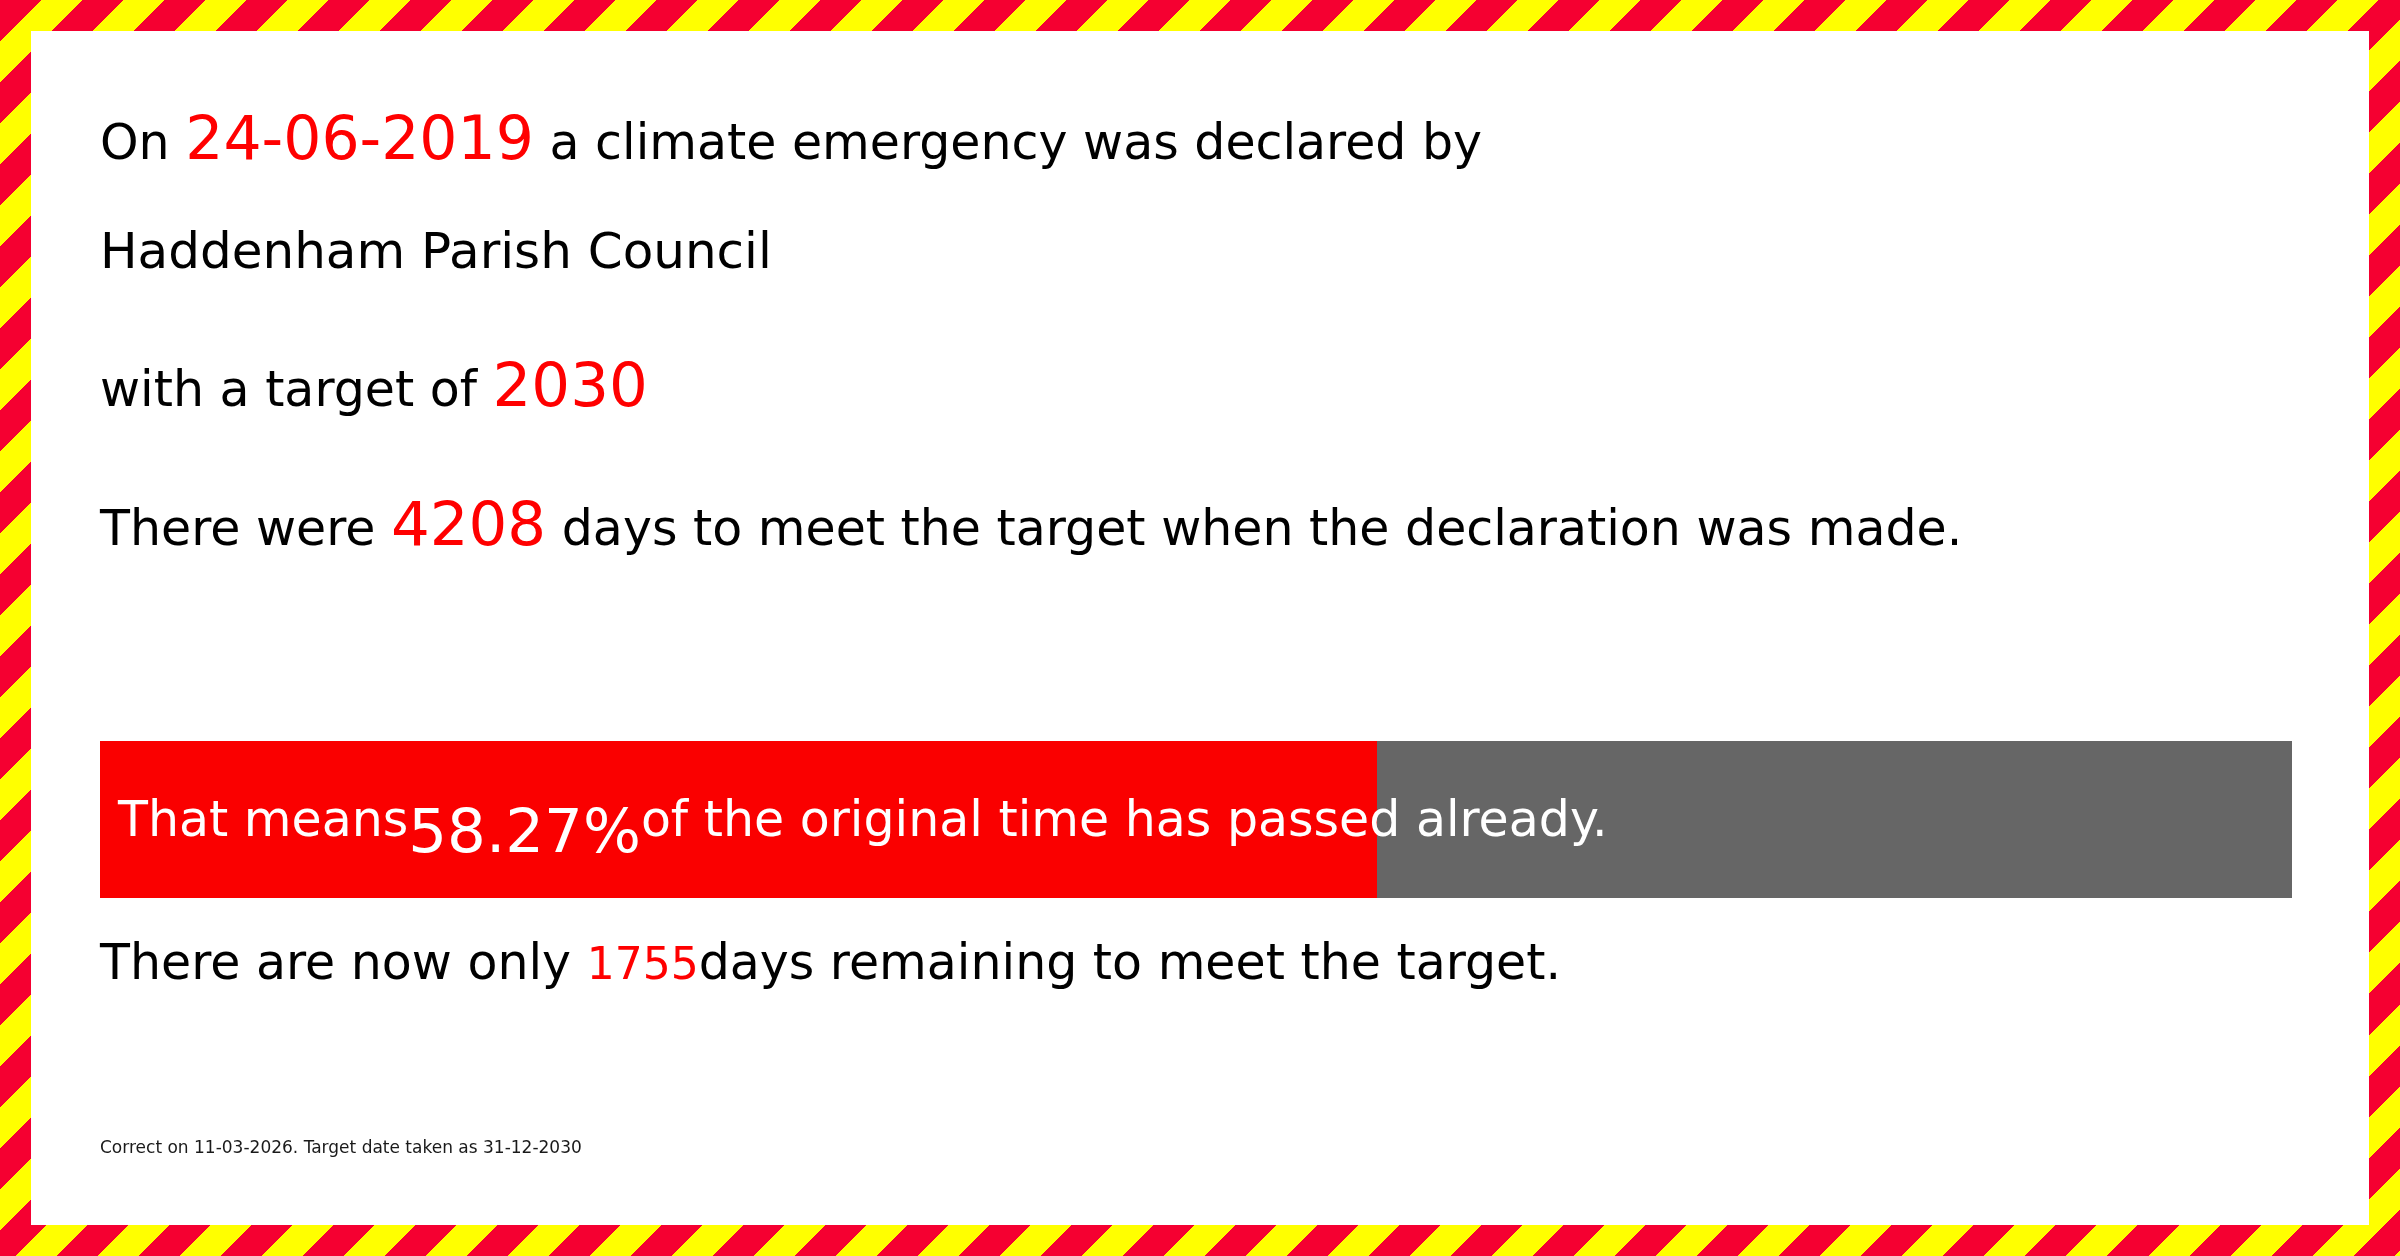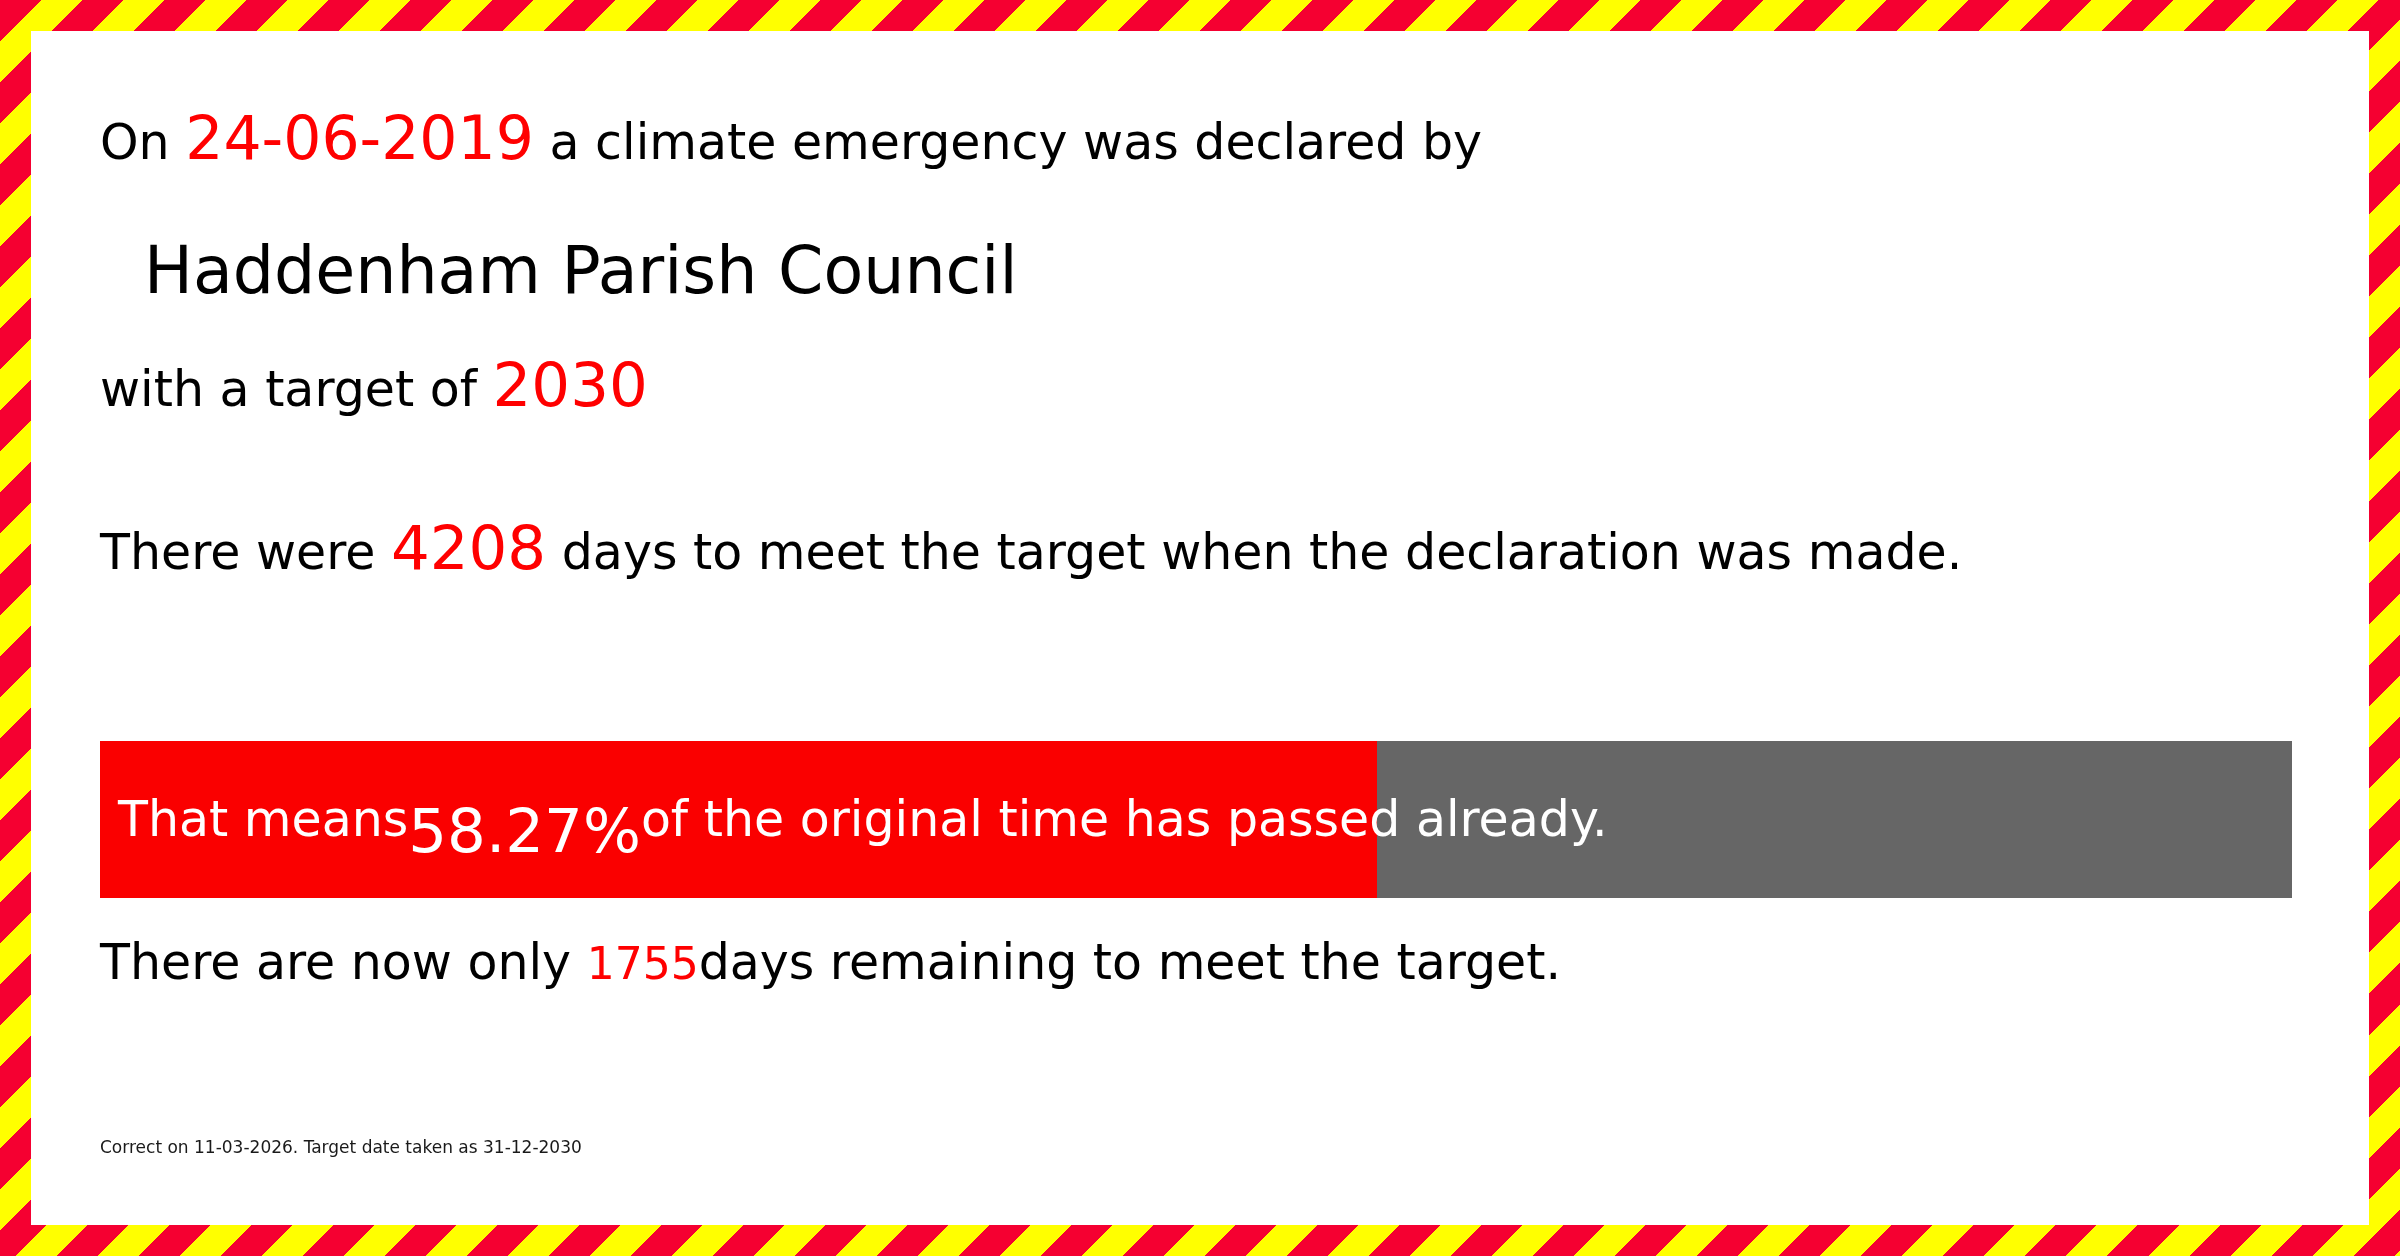"Haddenham Parish Council" #line-council { font-size: 65px -> 50px; margin-left: 44px -> none; top: 207px -> 195px }
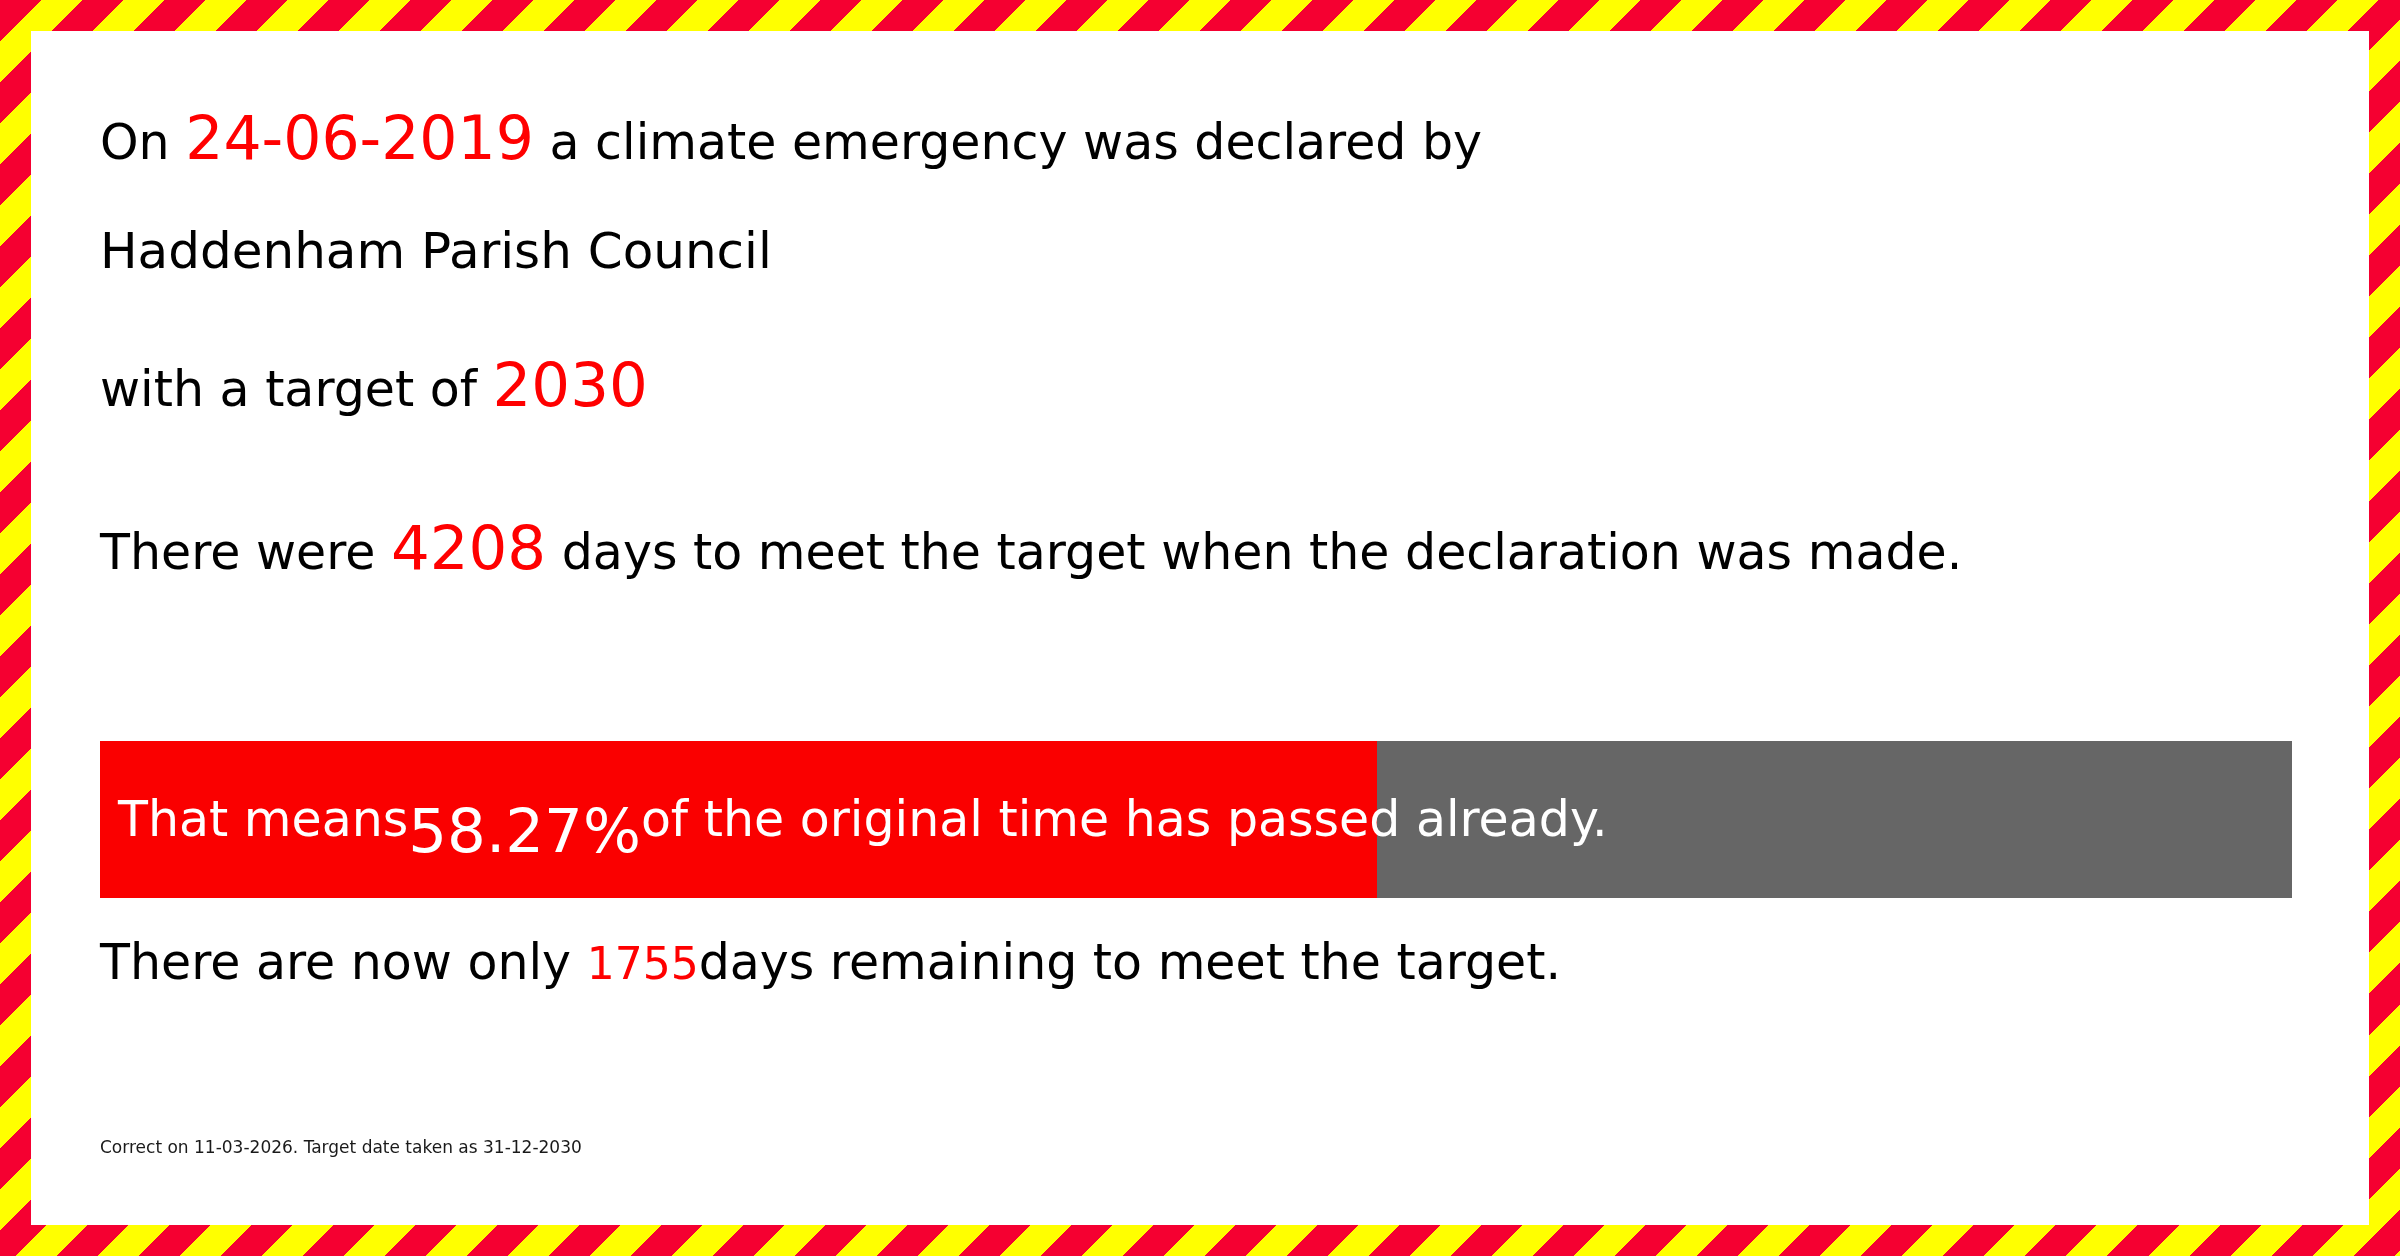"There were 4208 days to" #line-daystomeet { margin-top: 24px -> none }
